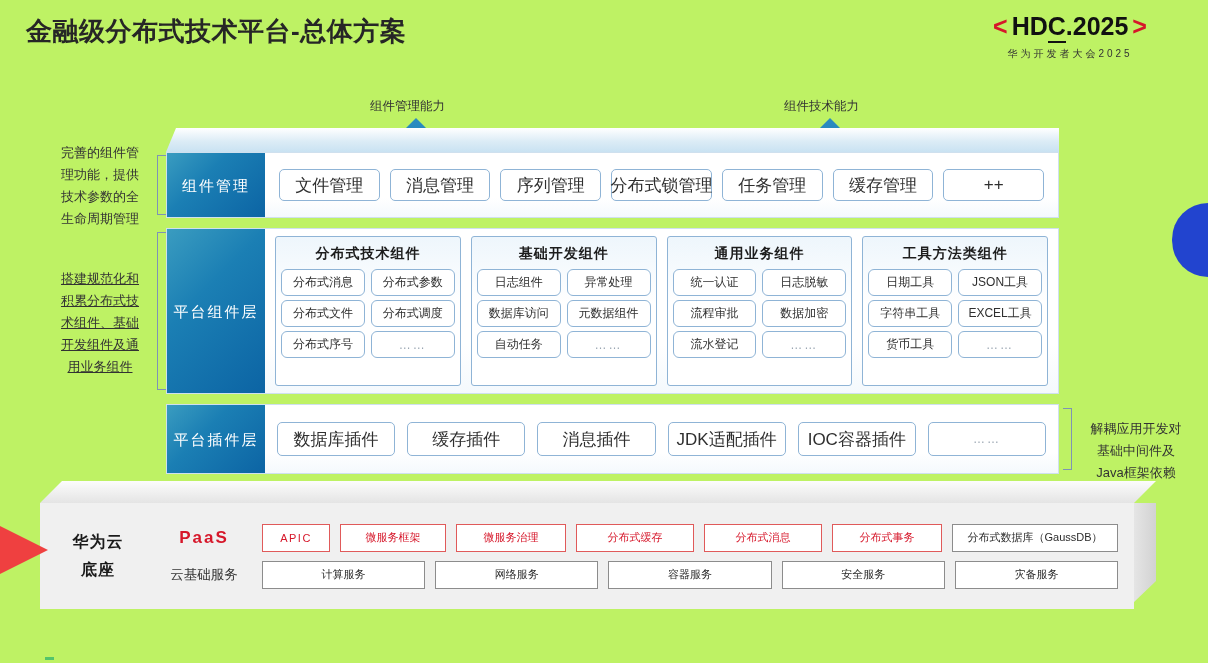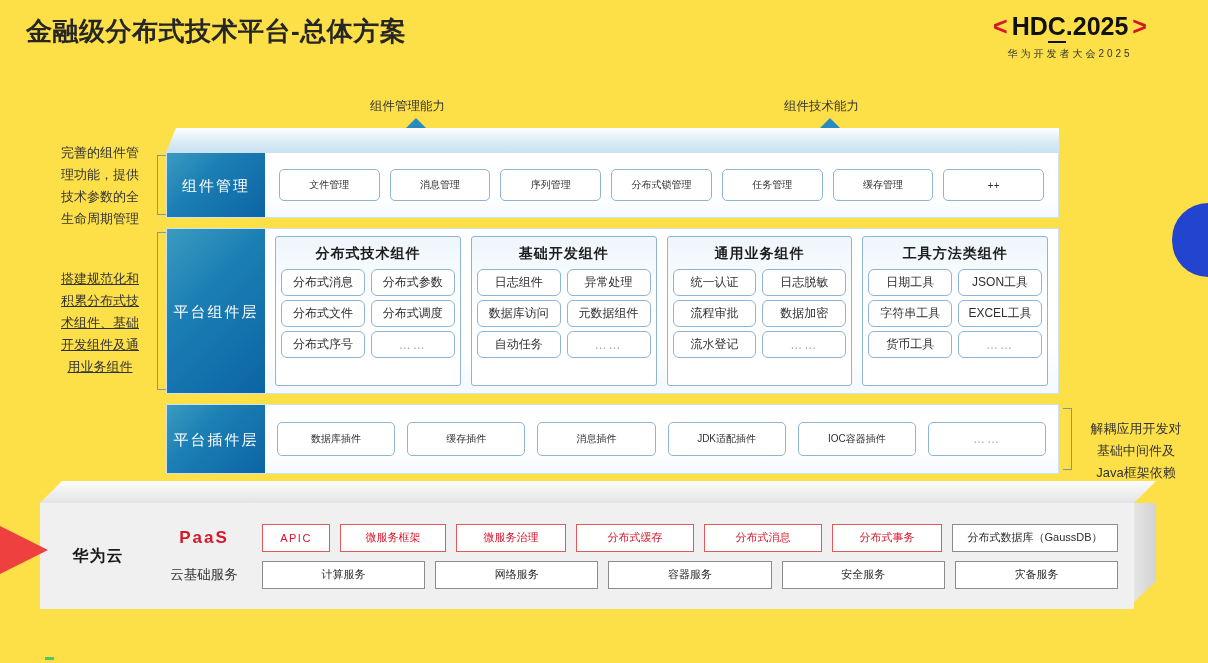"金融级分布式技术平台-总体方案" #page { background: #fde047 -> #bef264 }
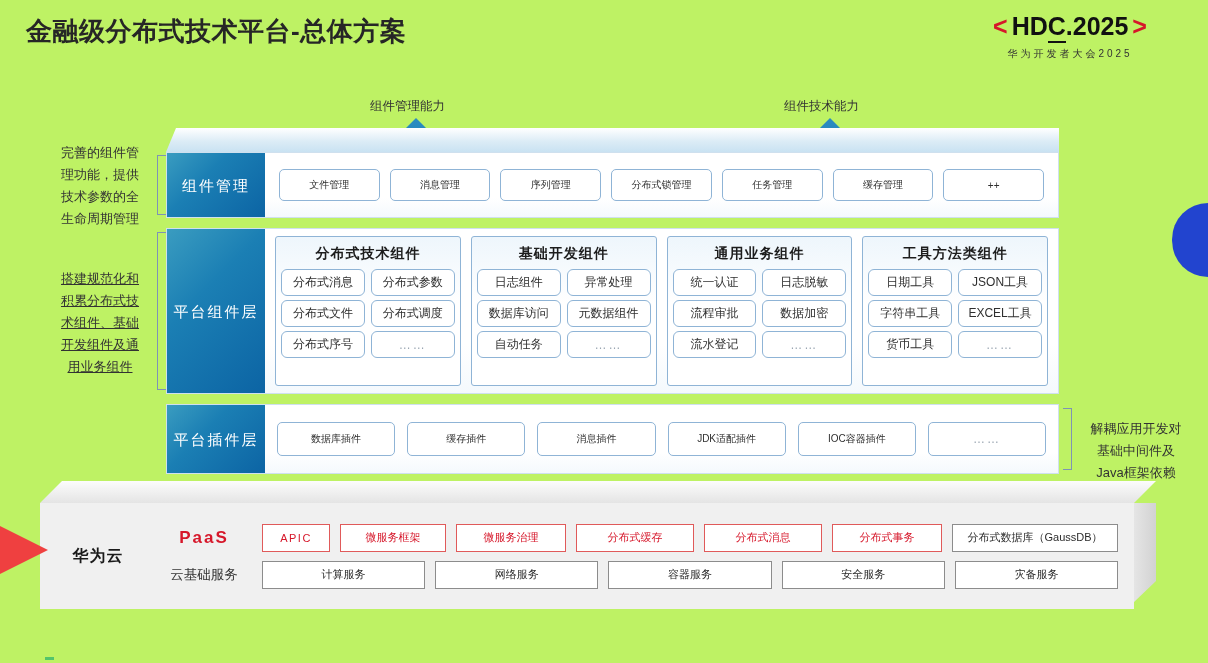"文件管理" .chip { font-size: 10px -> 17px }
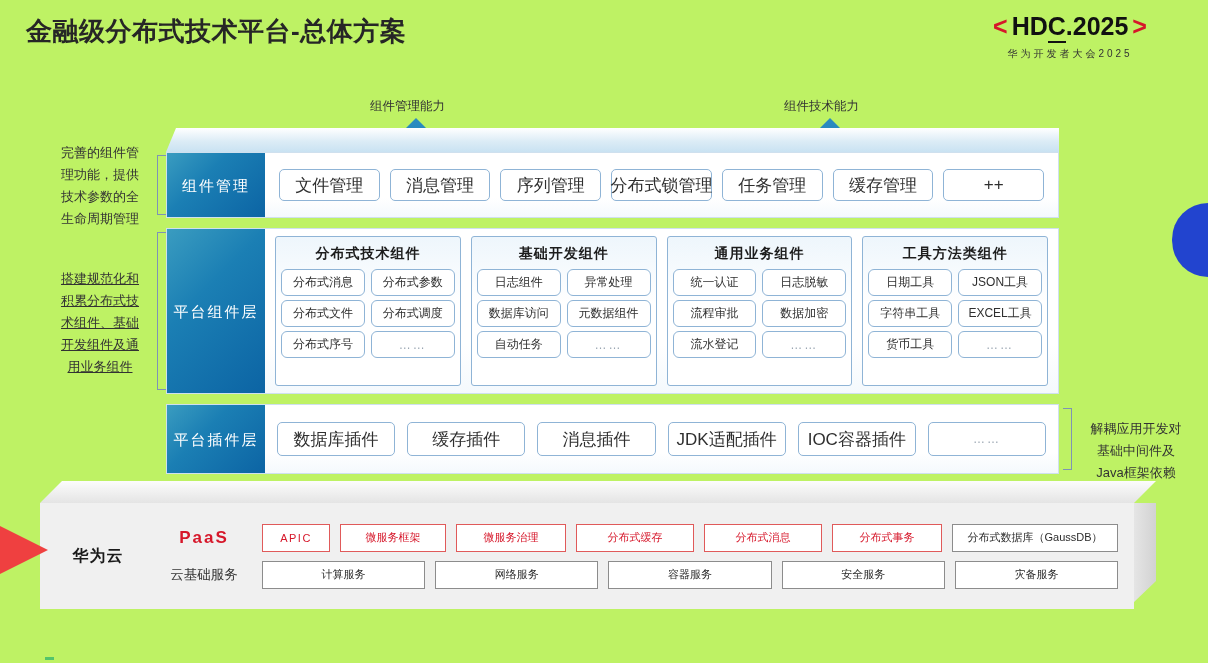"底座" div { html: none -> <div>底座</div> }
